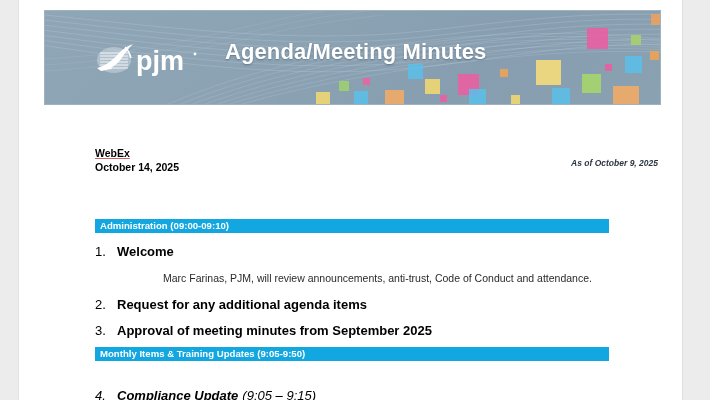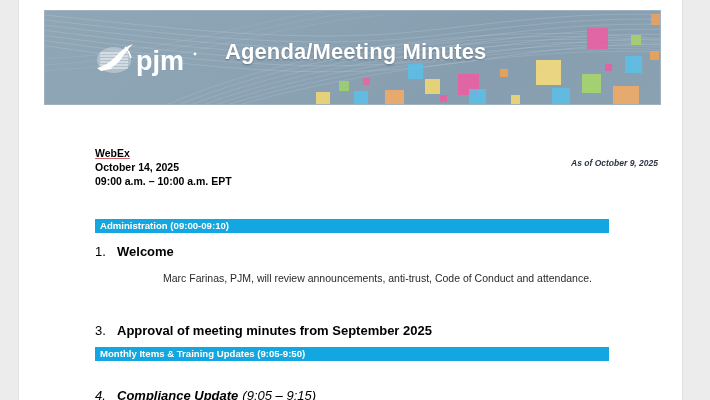"09:00 a.m. – 10:00 a.m." div { html: <div>09:00 a.m. – 10:00 a.m. EPT</div> -> none }
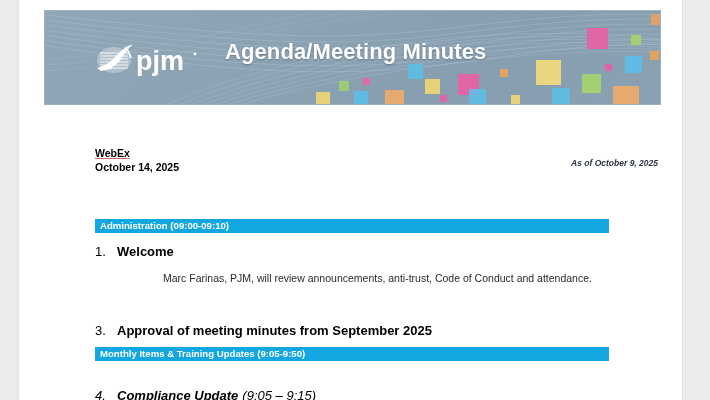"2. Request for any additional" div.item { html: none -> <div> <span>2.</span><span>Request for any additional agenda items</span> </div> }
